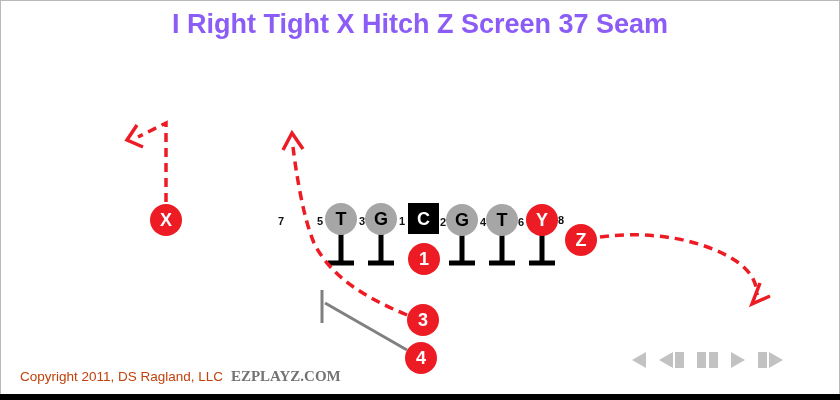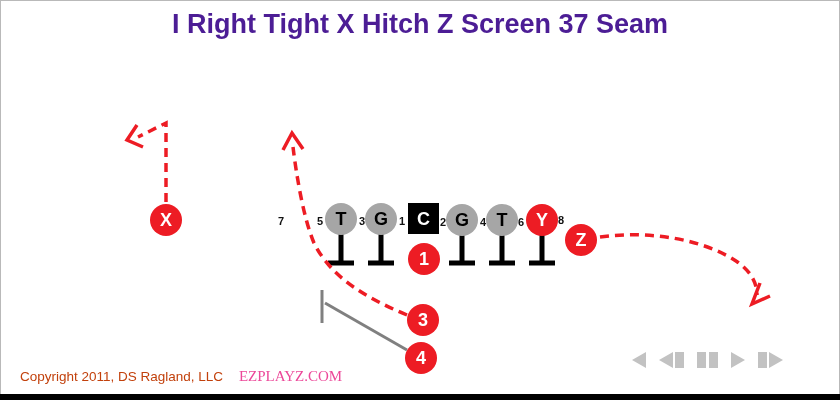"I Right Tight X Hitch" #title { color: #4c1d95 -> #8b5cf6 }
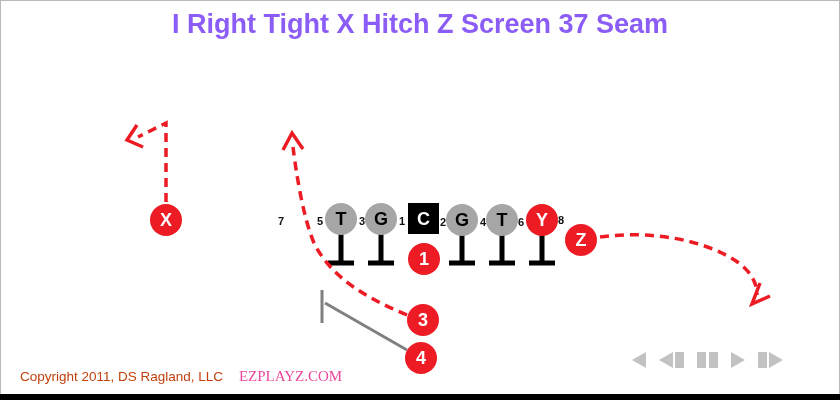"EZPLAYZ.COM" #footer .sitelink { color: #ec4899 -> #737373; font-weight: 400 -> 700; margin-left: 12px -> 4px }
